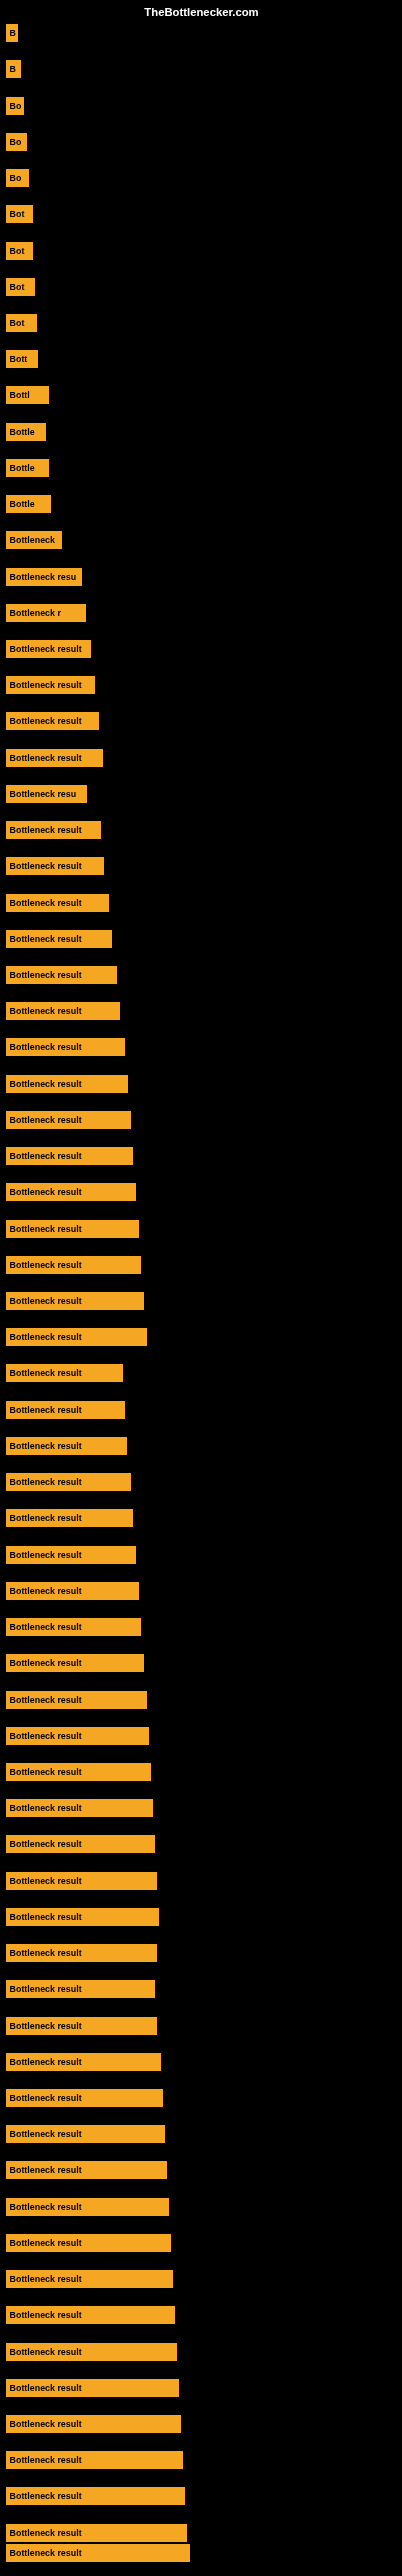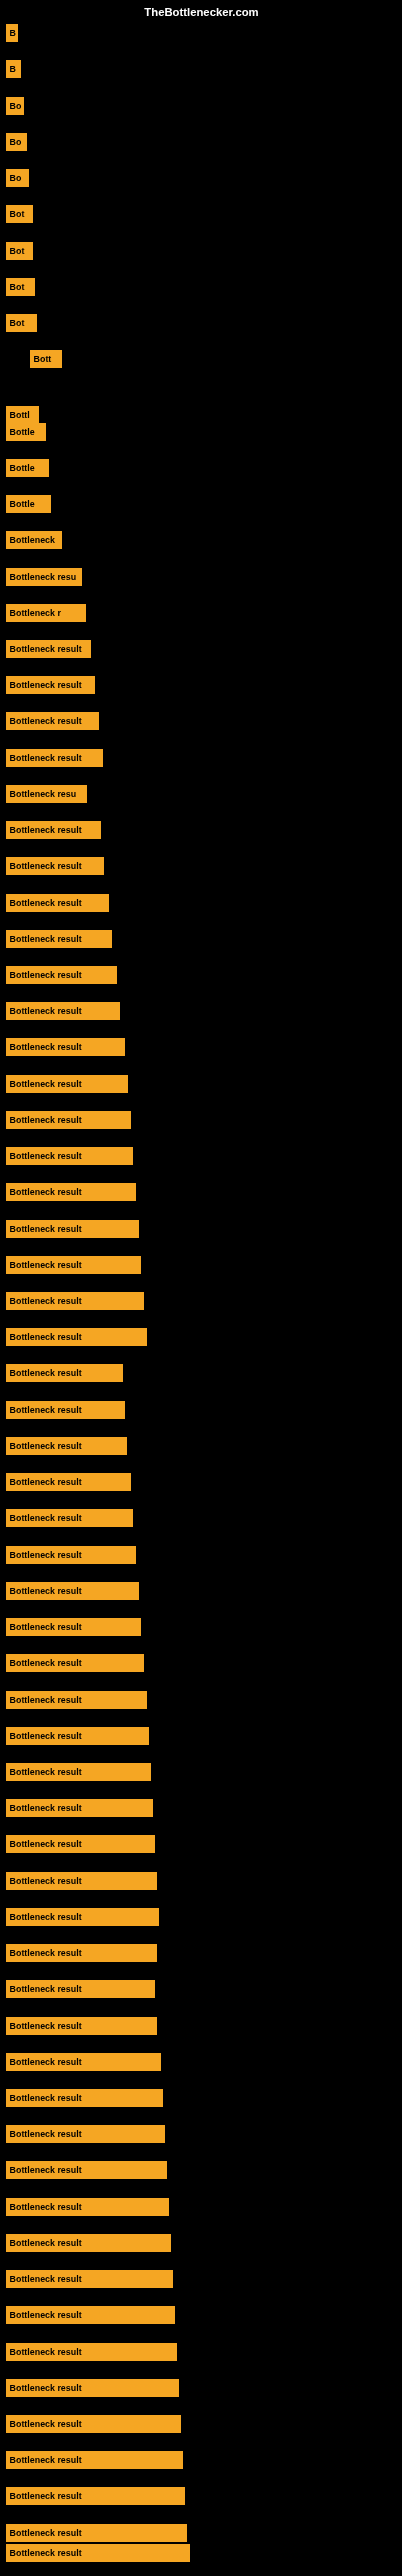"Bott" div.bottleneck-bar { margin-left: 24px -> none }
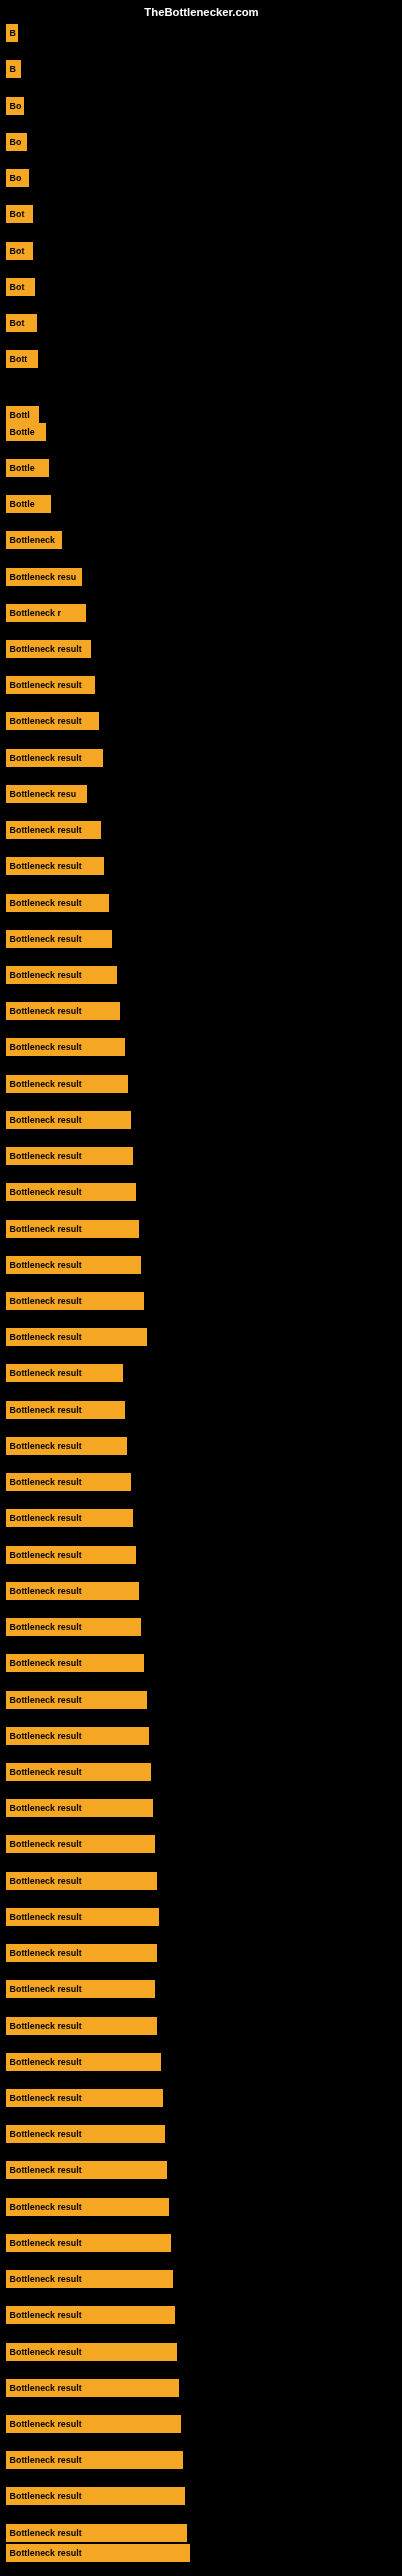"Bottl" div.bottleneck-bar { top: 406px -> 386px; width: 33px -> 43px }
